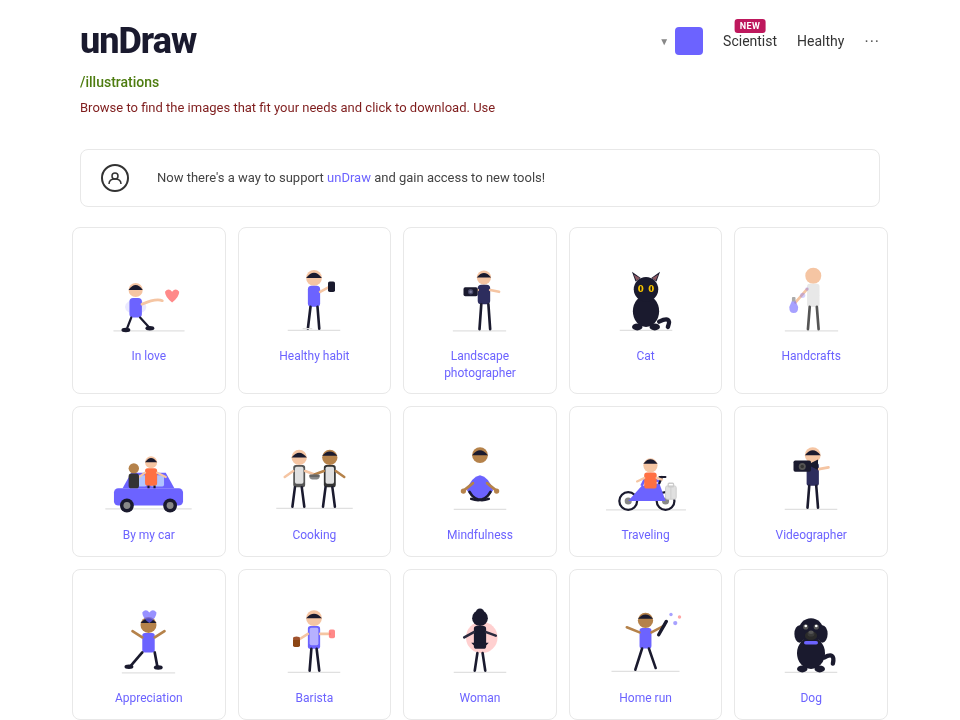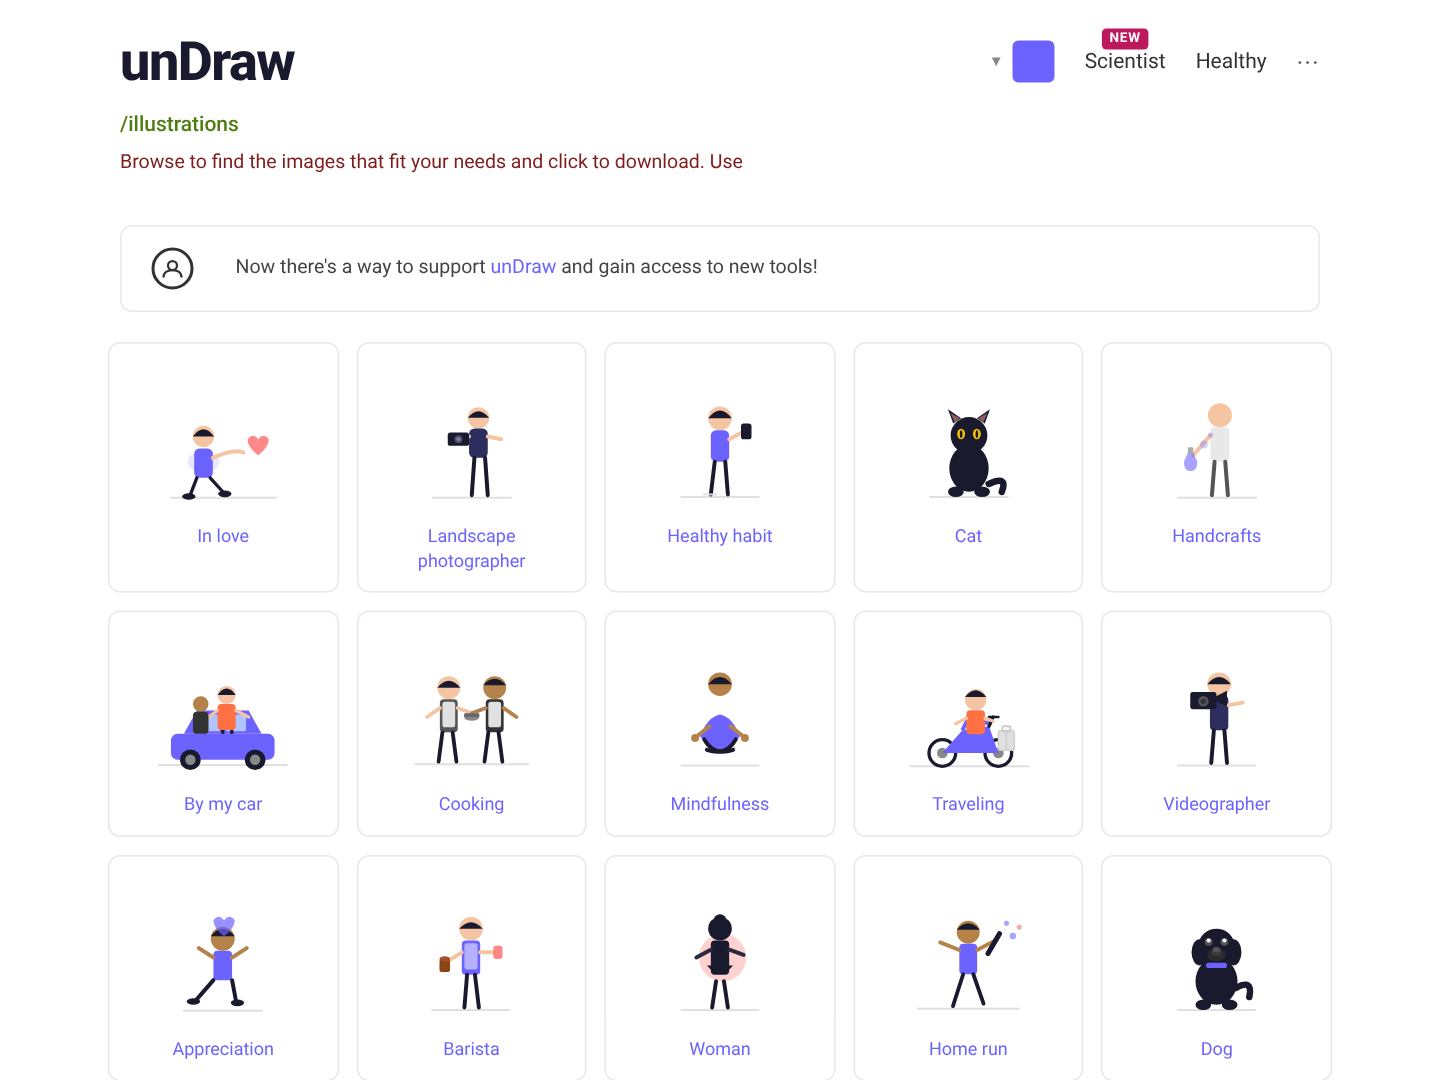"Landscape" div.grid-item { order: before "Healthy habit" -> after "Healthy habit" }
